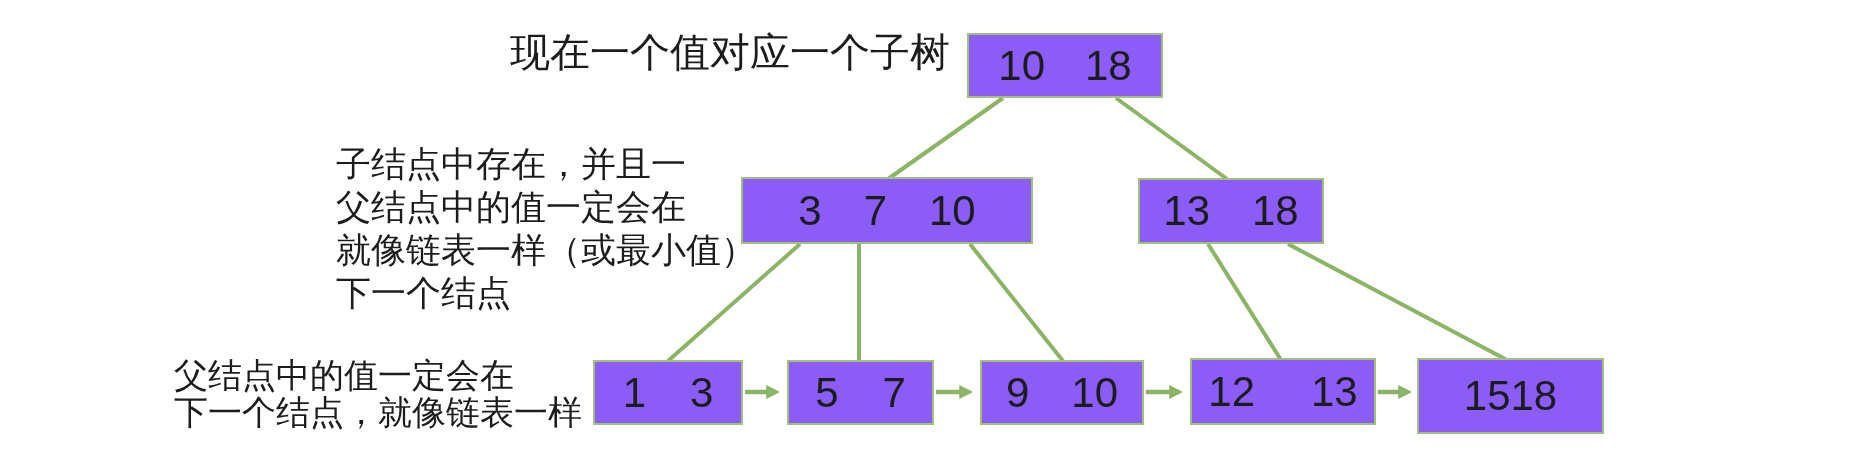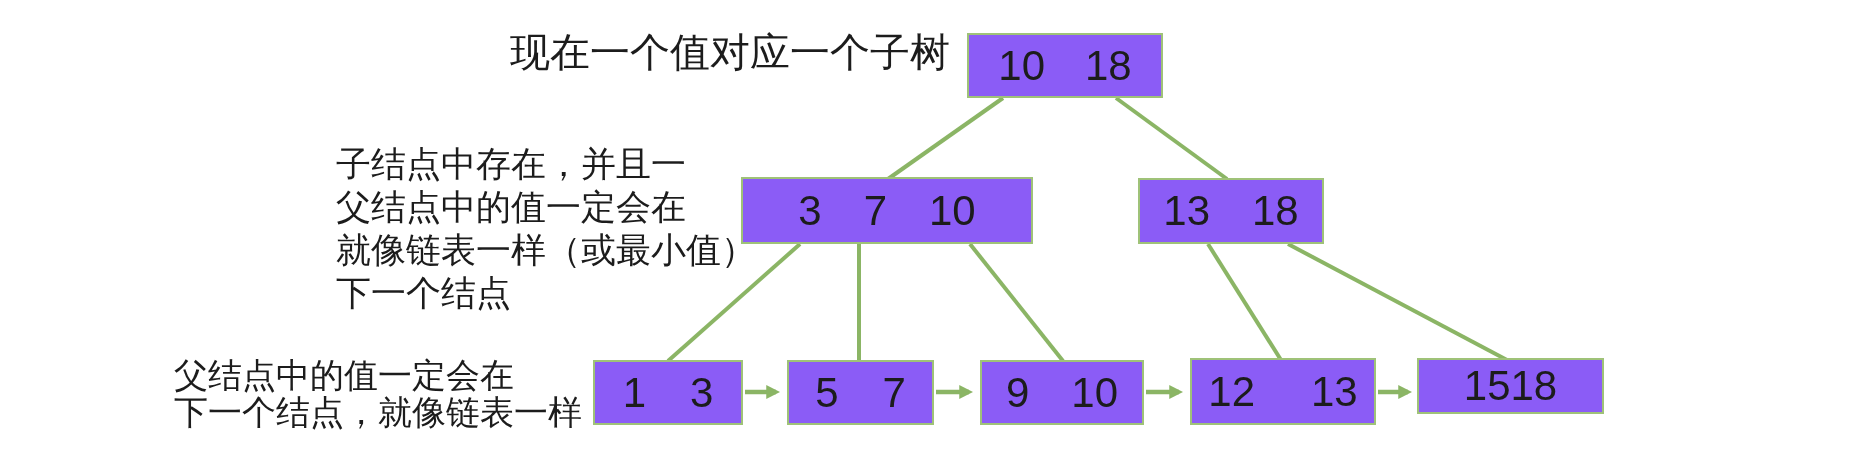"15" div.node { height: 56px -> 76px }
